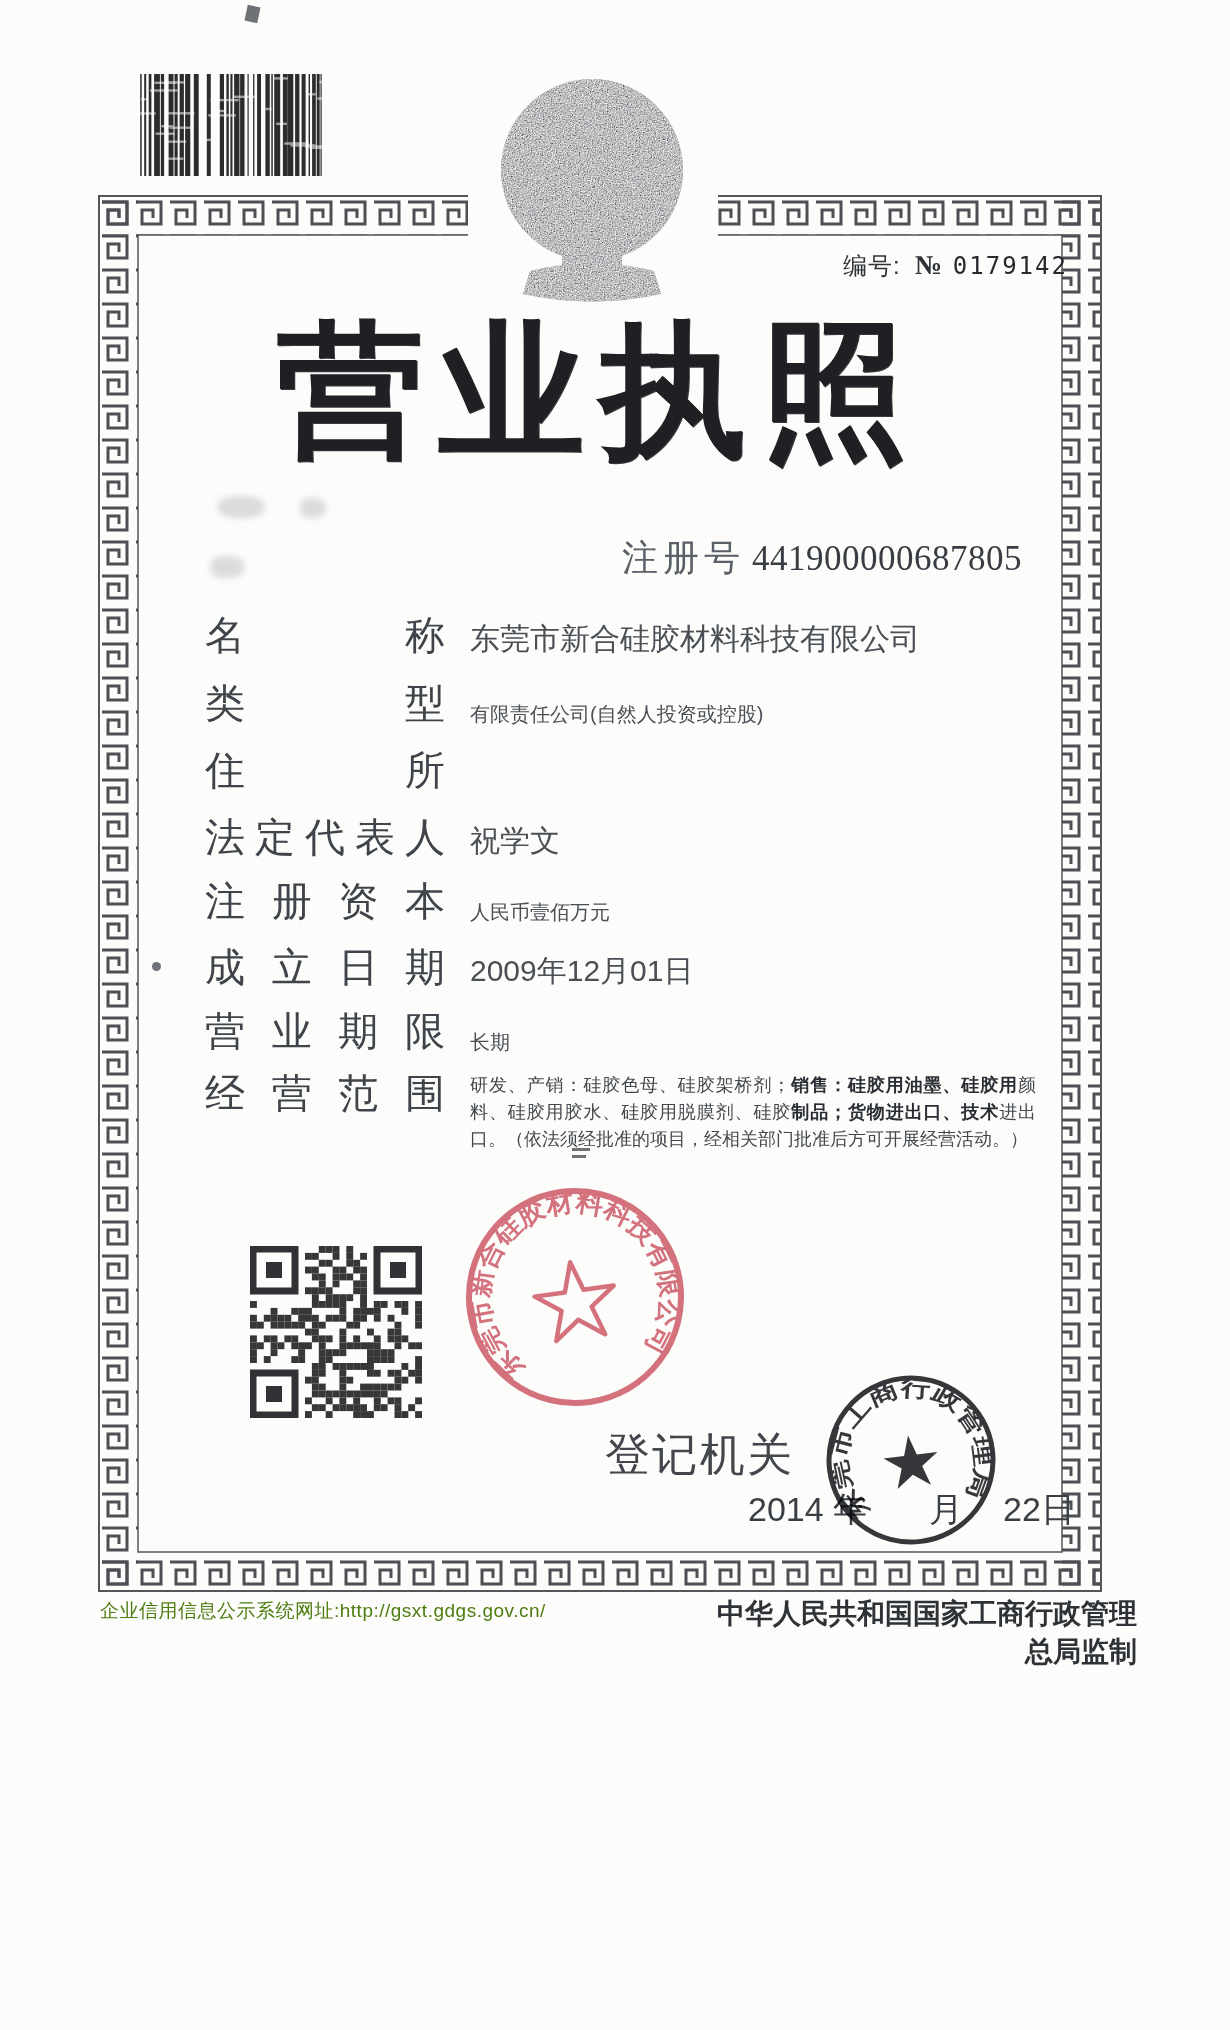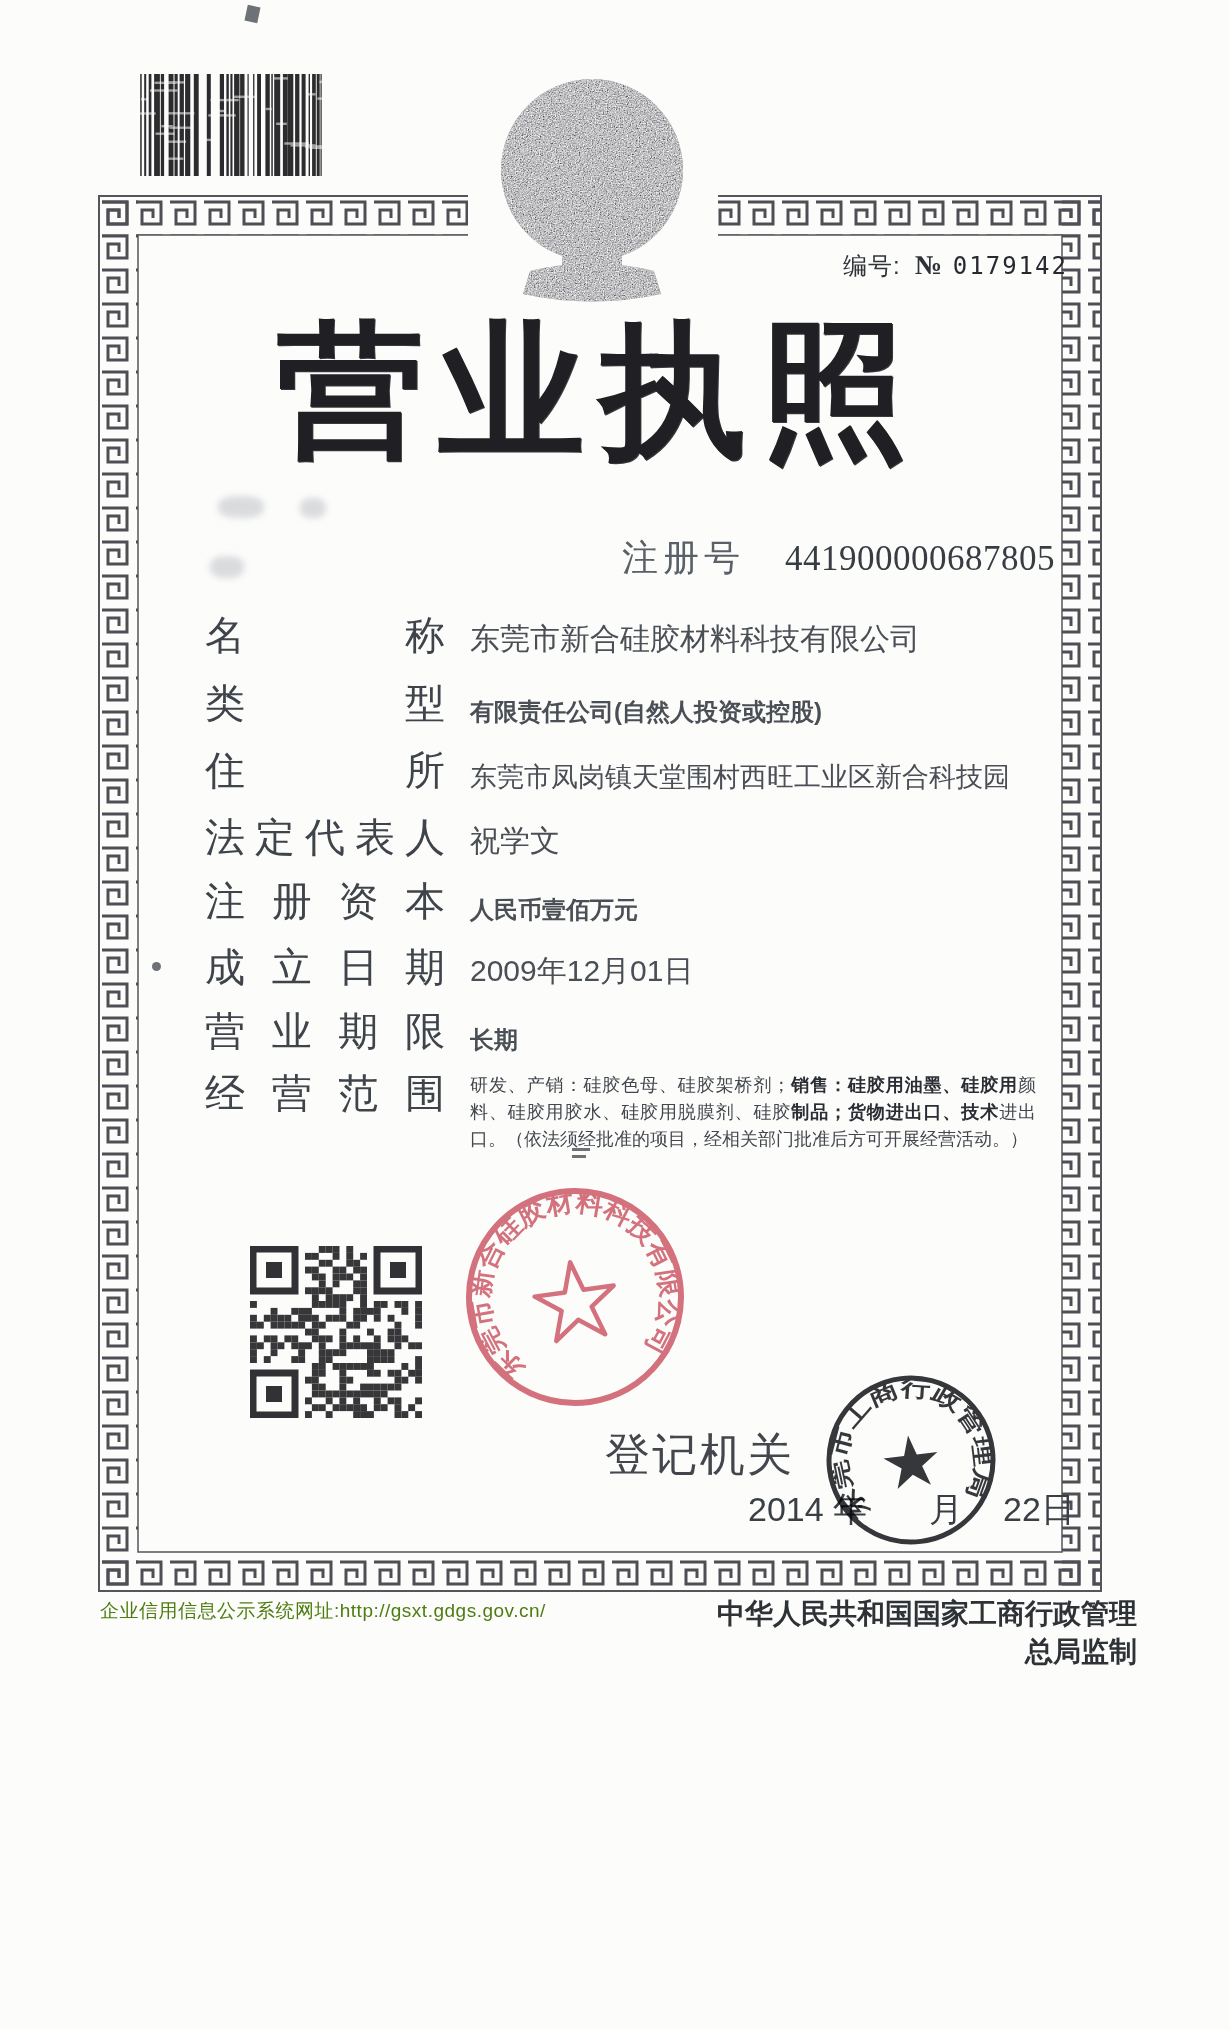"441900000687805" .regno-value { margin-left: 45px -> 12px }
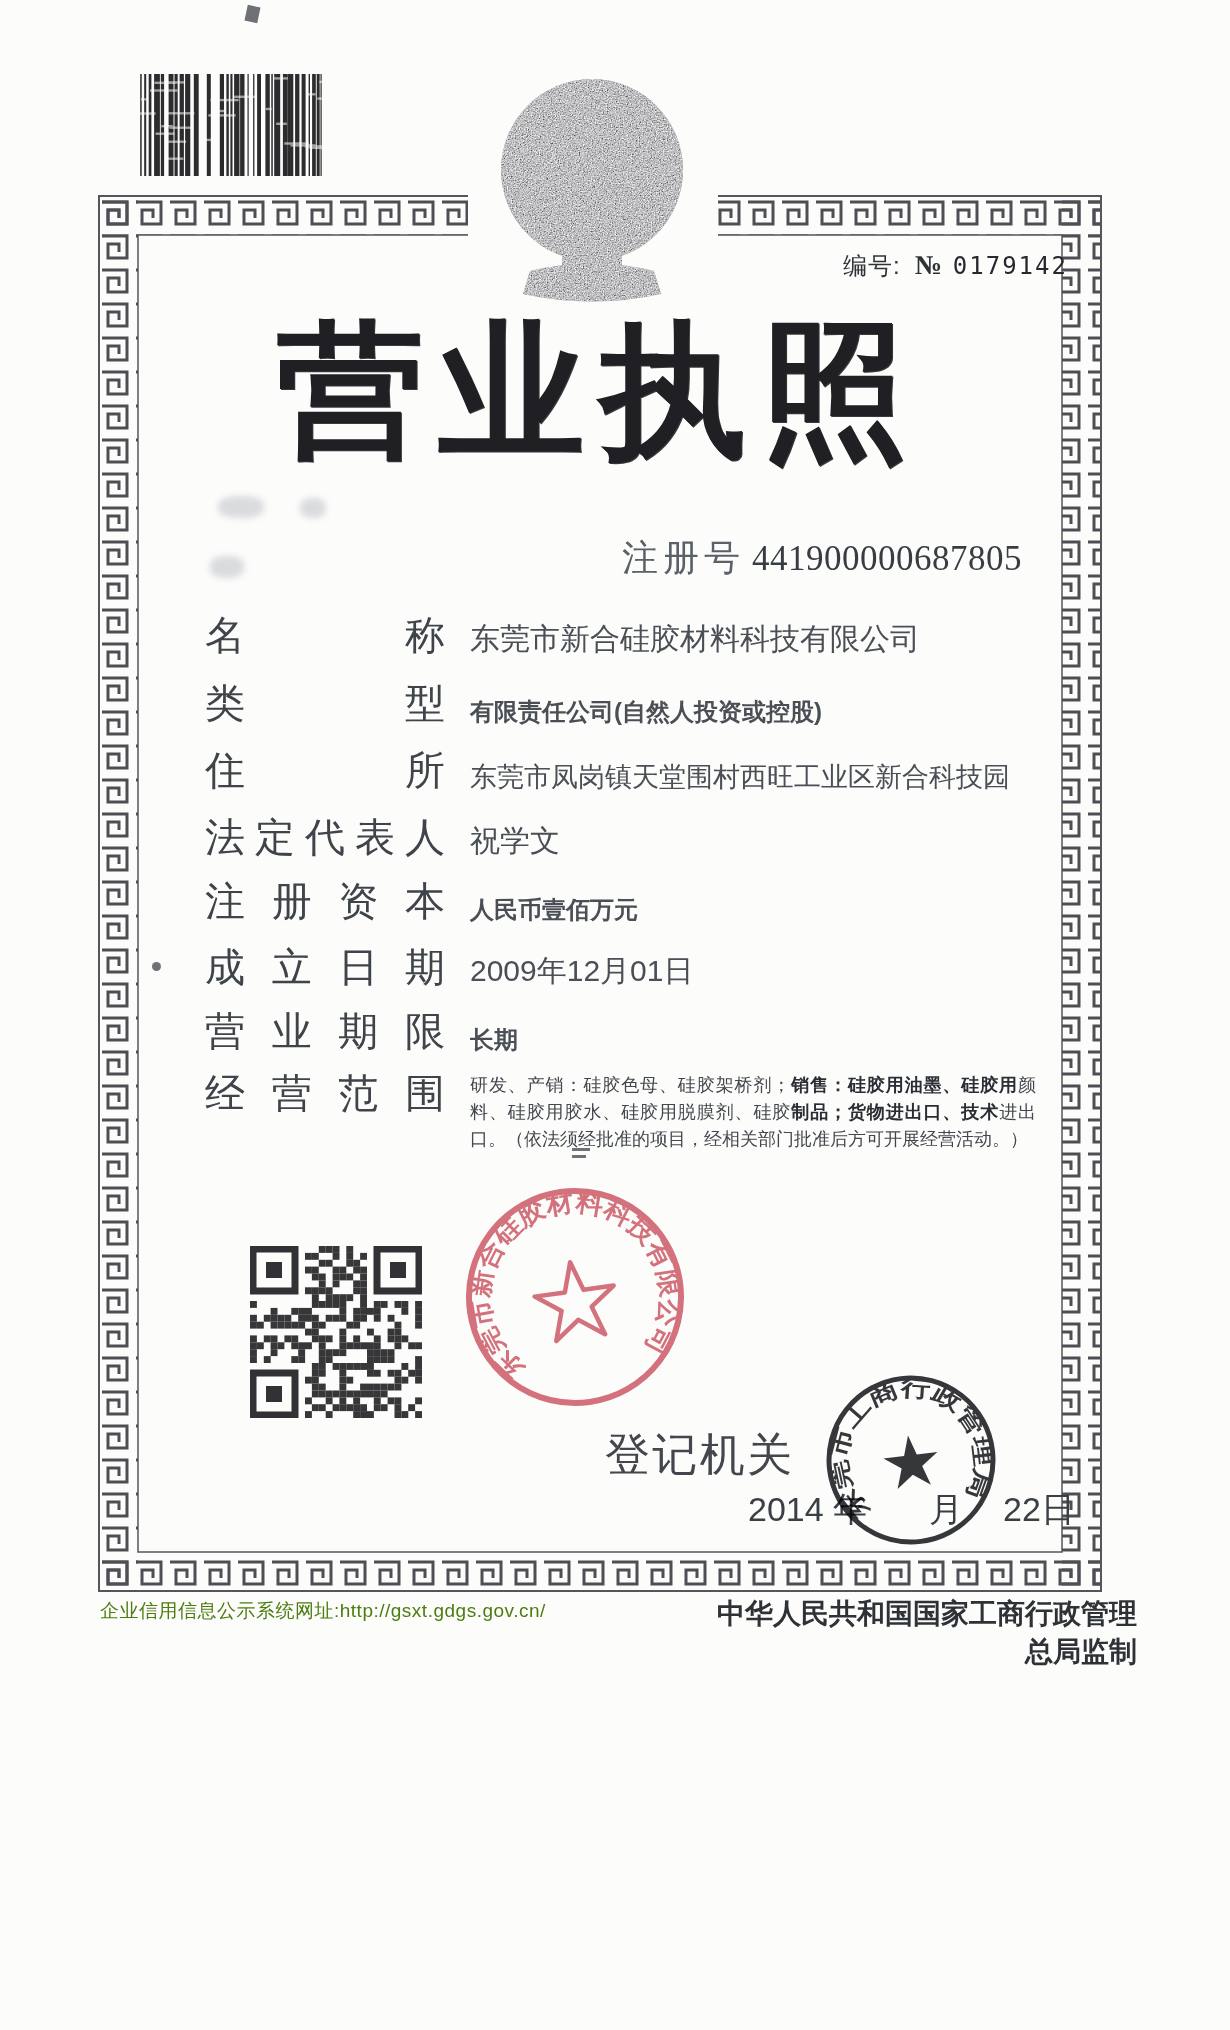"有限责任公司(自然人投资或控股)" .field-value.small { font-size: 24px -> 20px; font-weight: bold -> none }
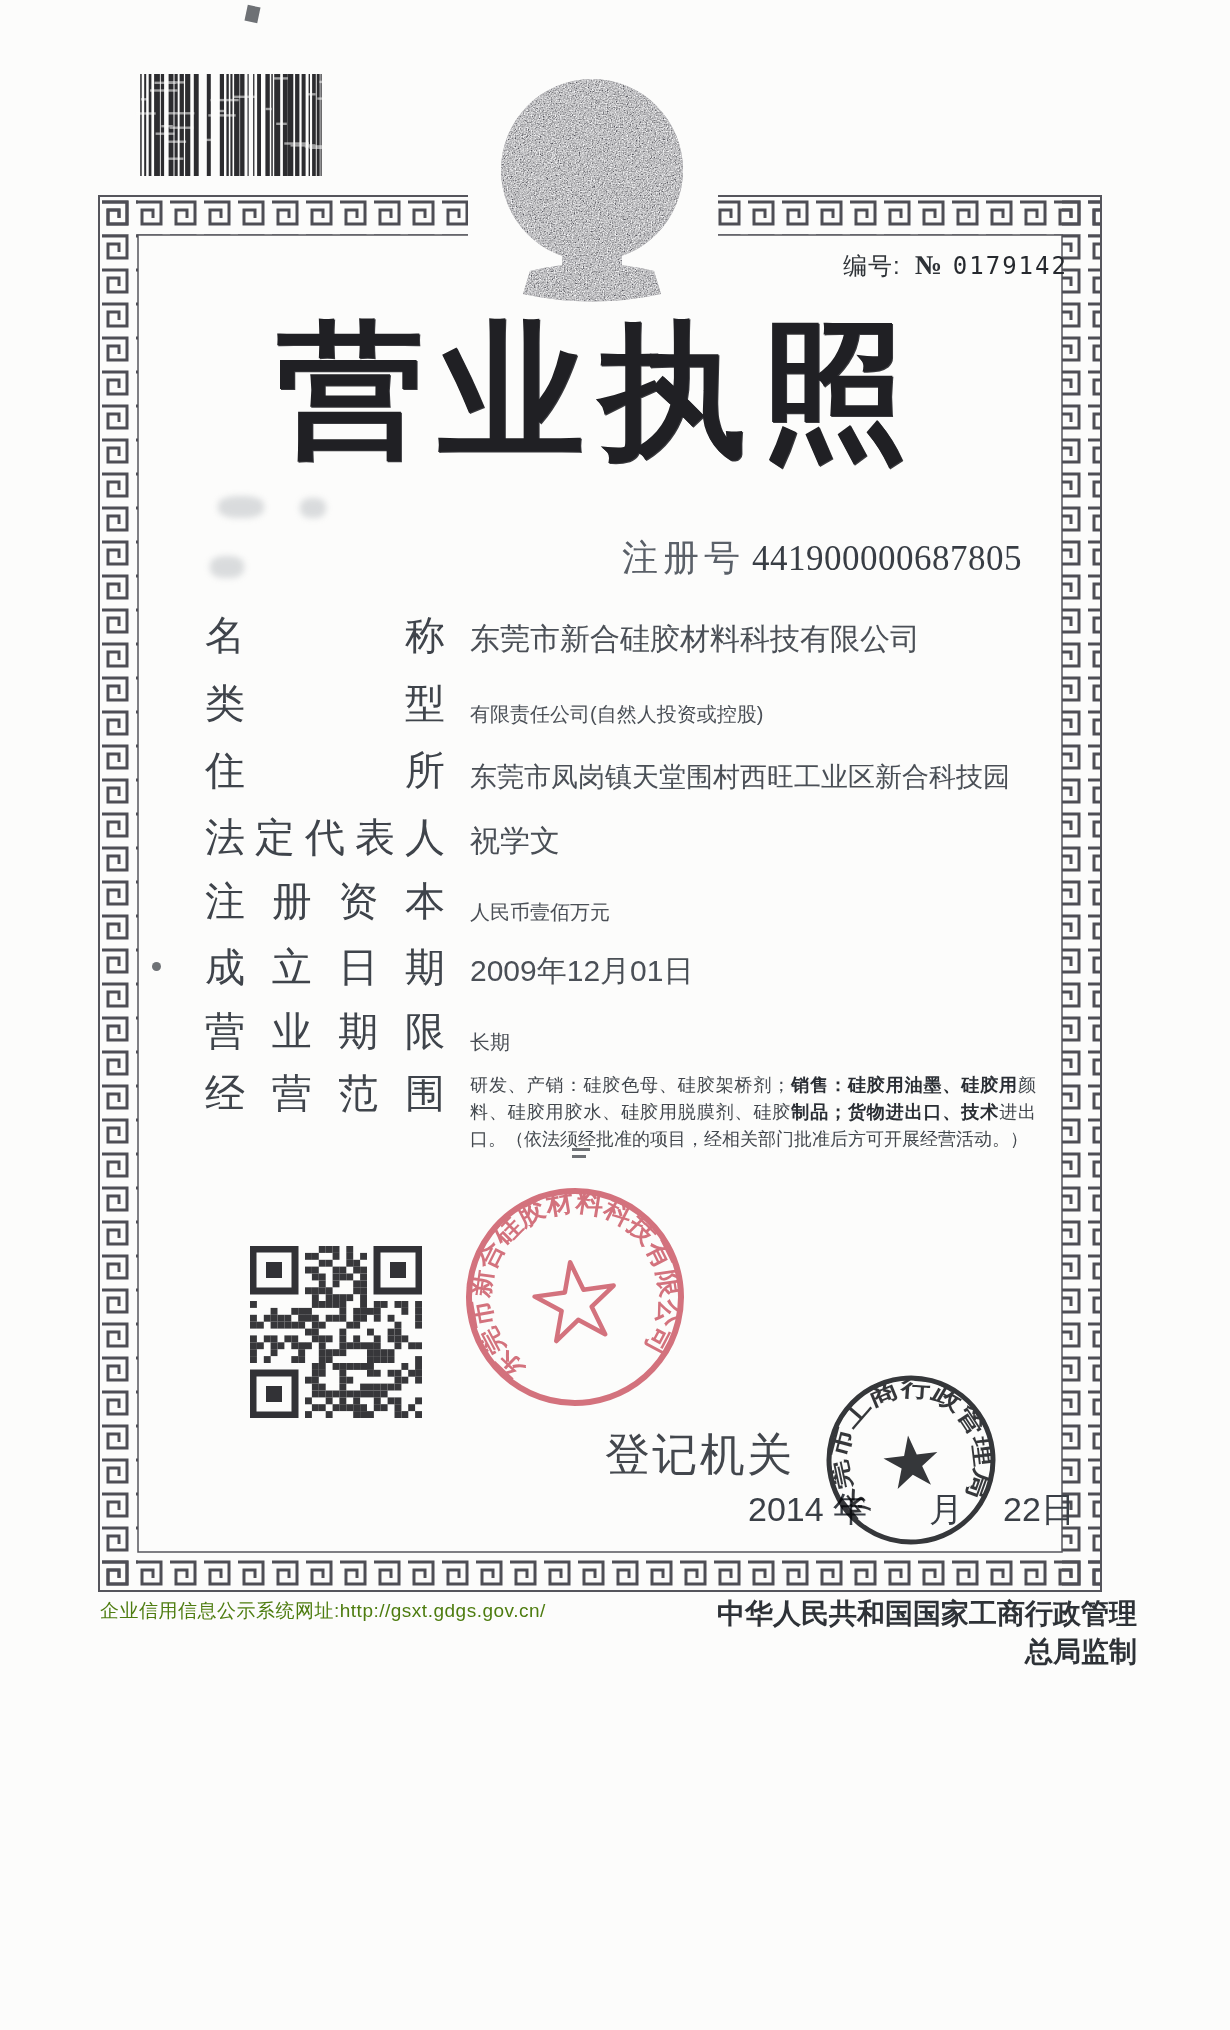"东莞市凤岗镇天堂围村西旺工业区新合科技园" div.field-value { html: <div>东莞市凤岗镇天堂围村西旺工业区新合科技园</div> -> none }
